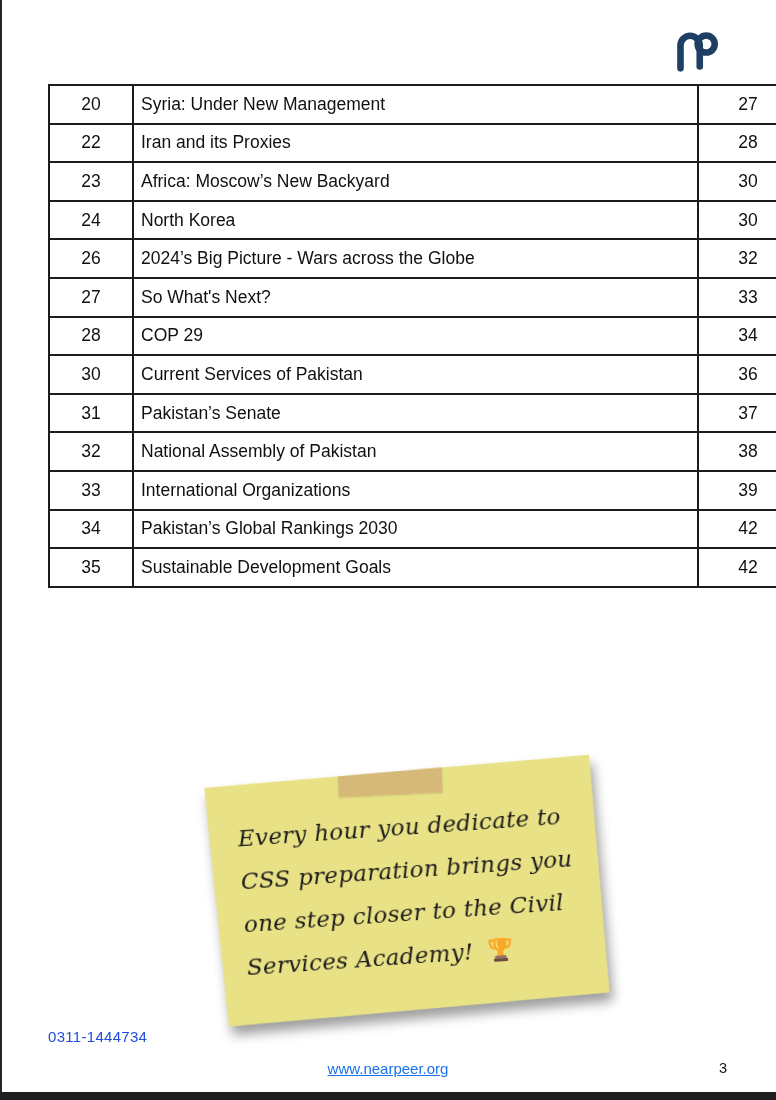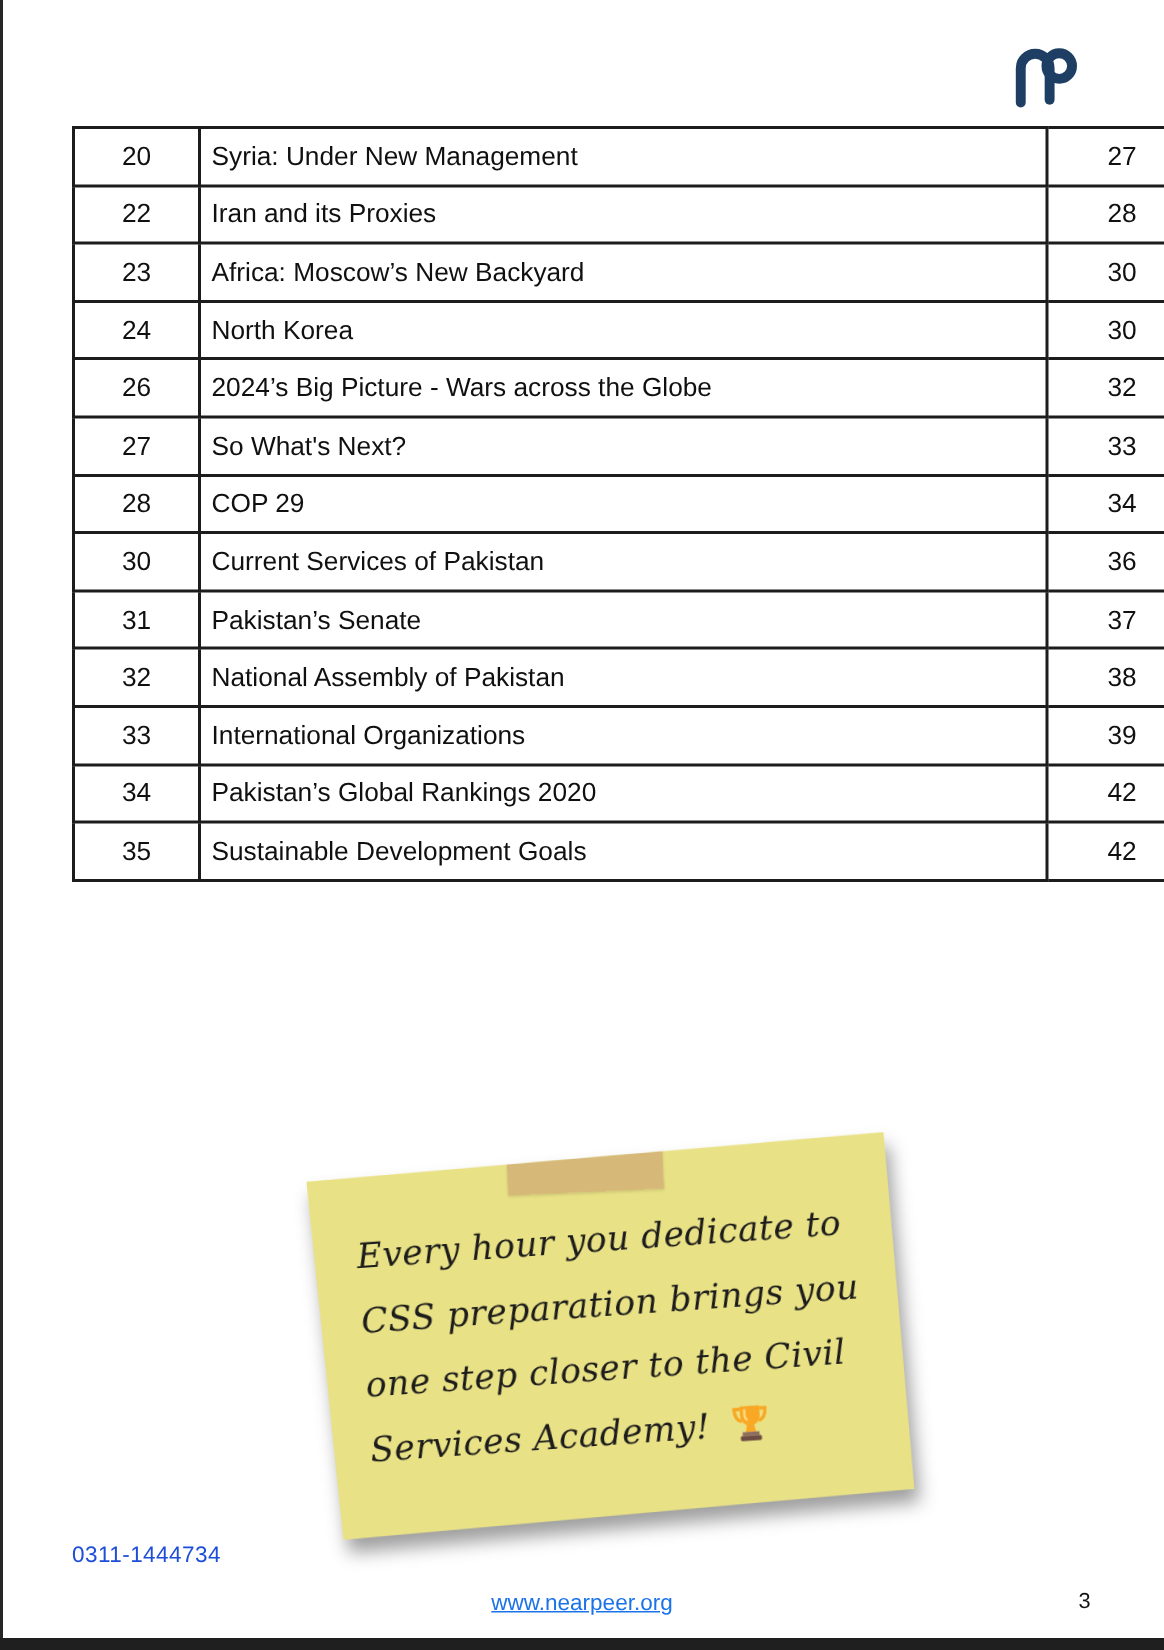"Pakistan’s Global Rankings 2020" td.c-title { text: 2020 -> 2030 }
